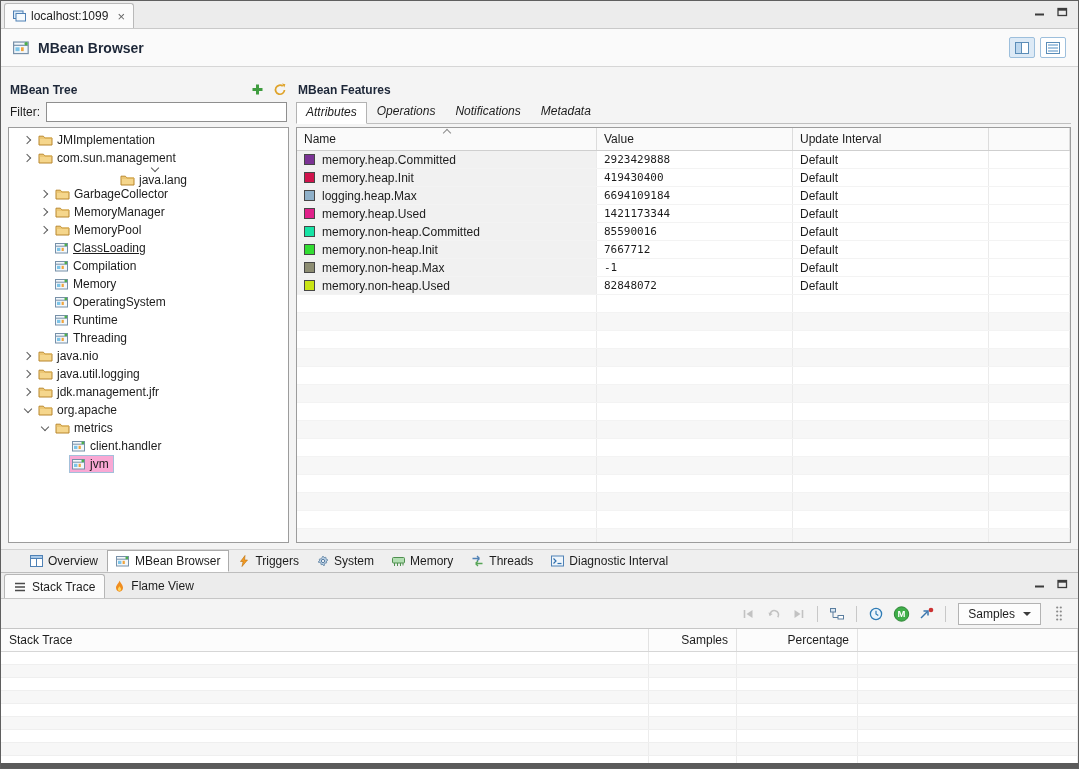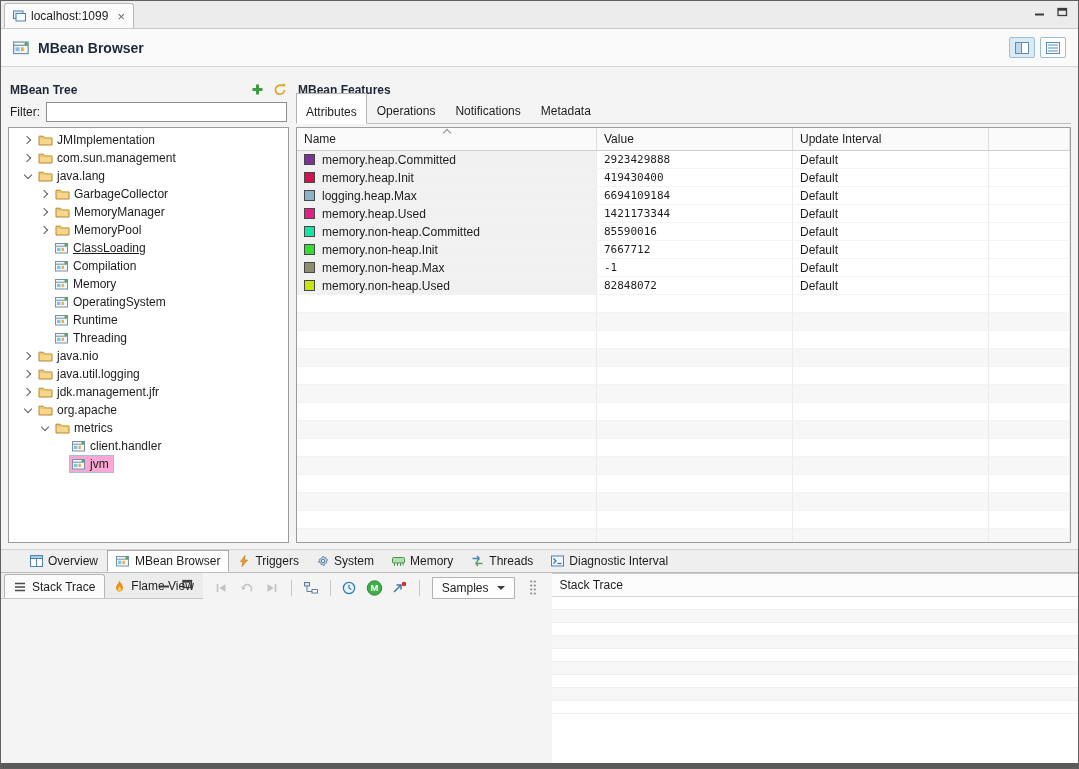"Attributes" .ftab { font-style: none -> italic; padding: 11px 9px 4px -> 2px 9px 4px }
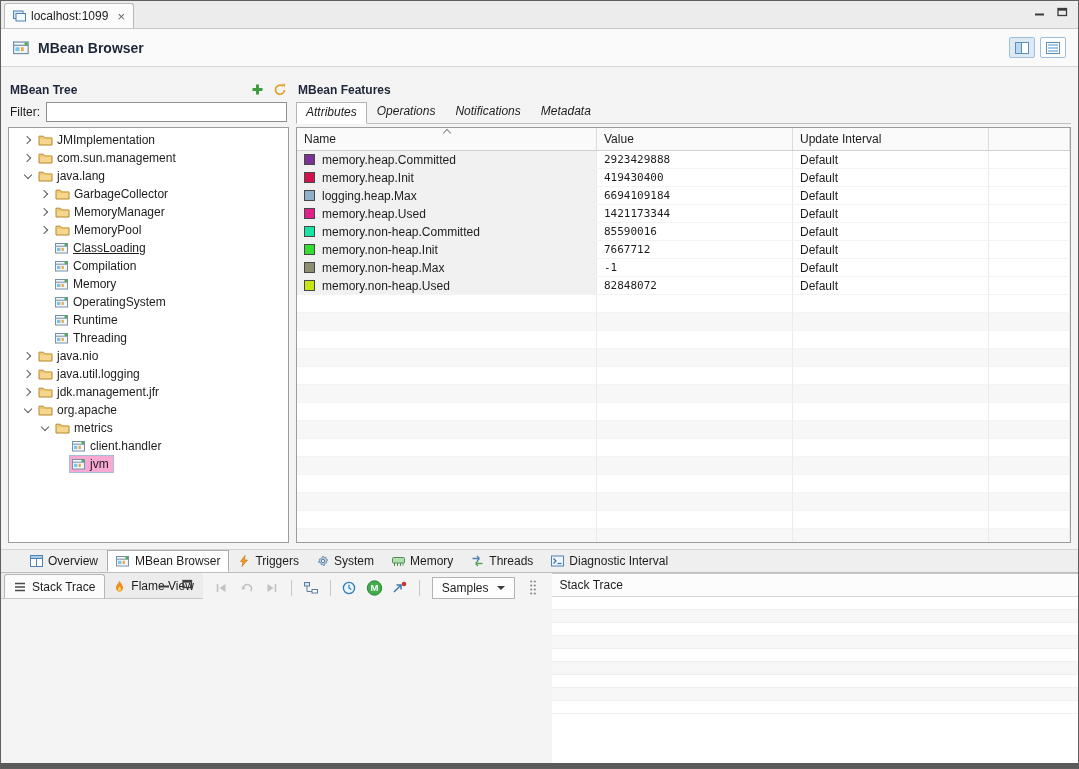"java.lang" div.tree-row { flex-direction: none -> column }
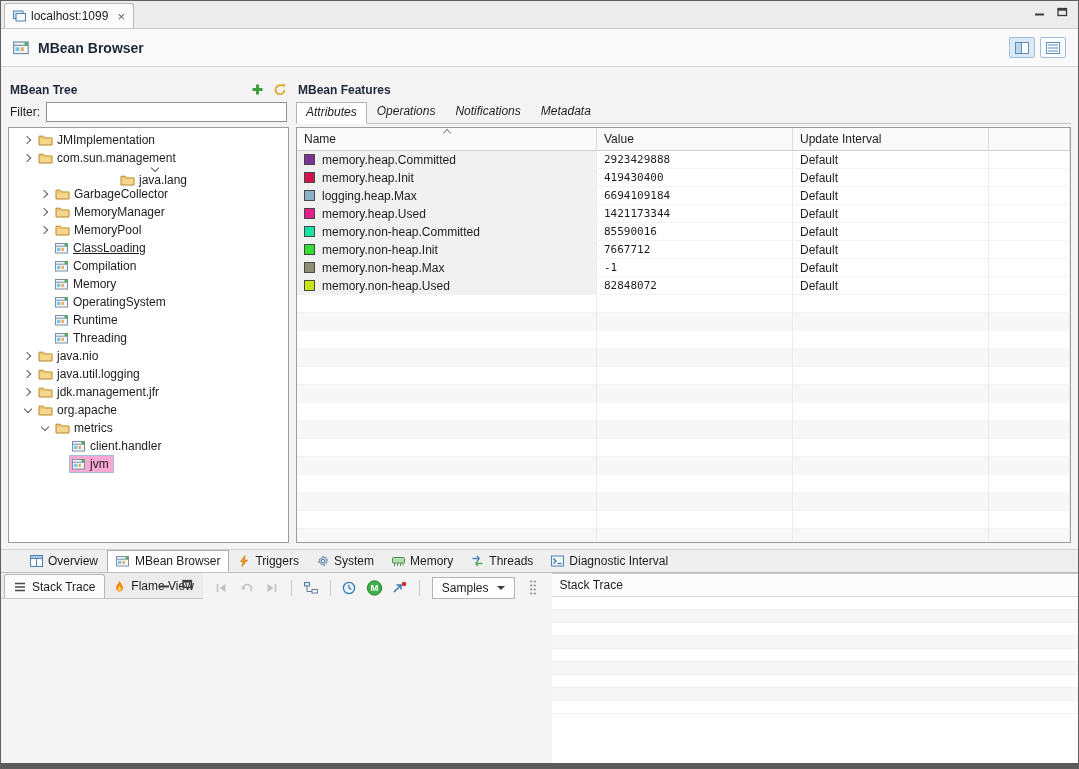"Stack Trace" .bottom-panel { flex-direction: row -> column }
